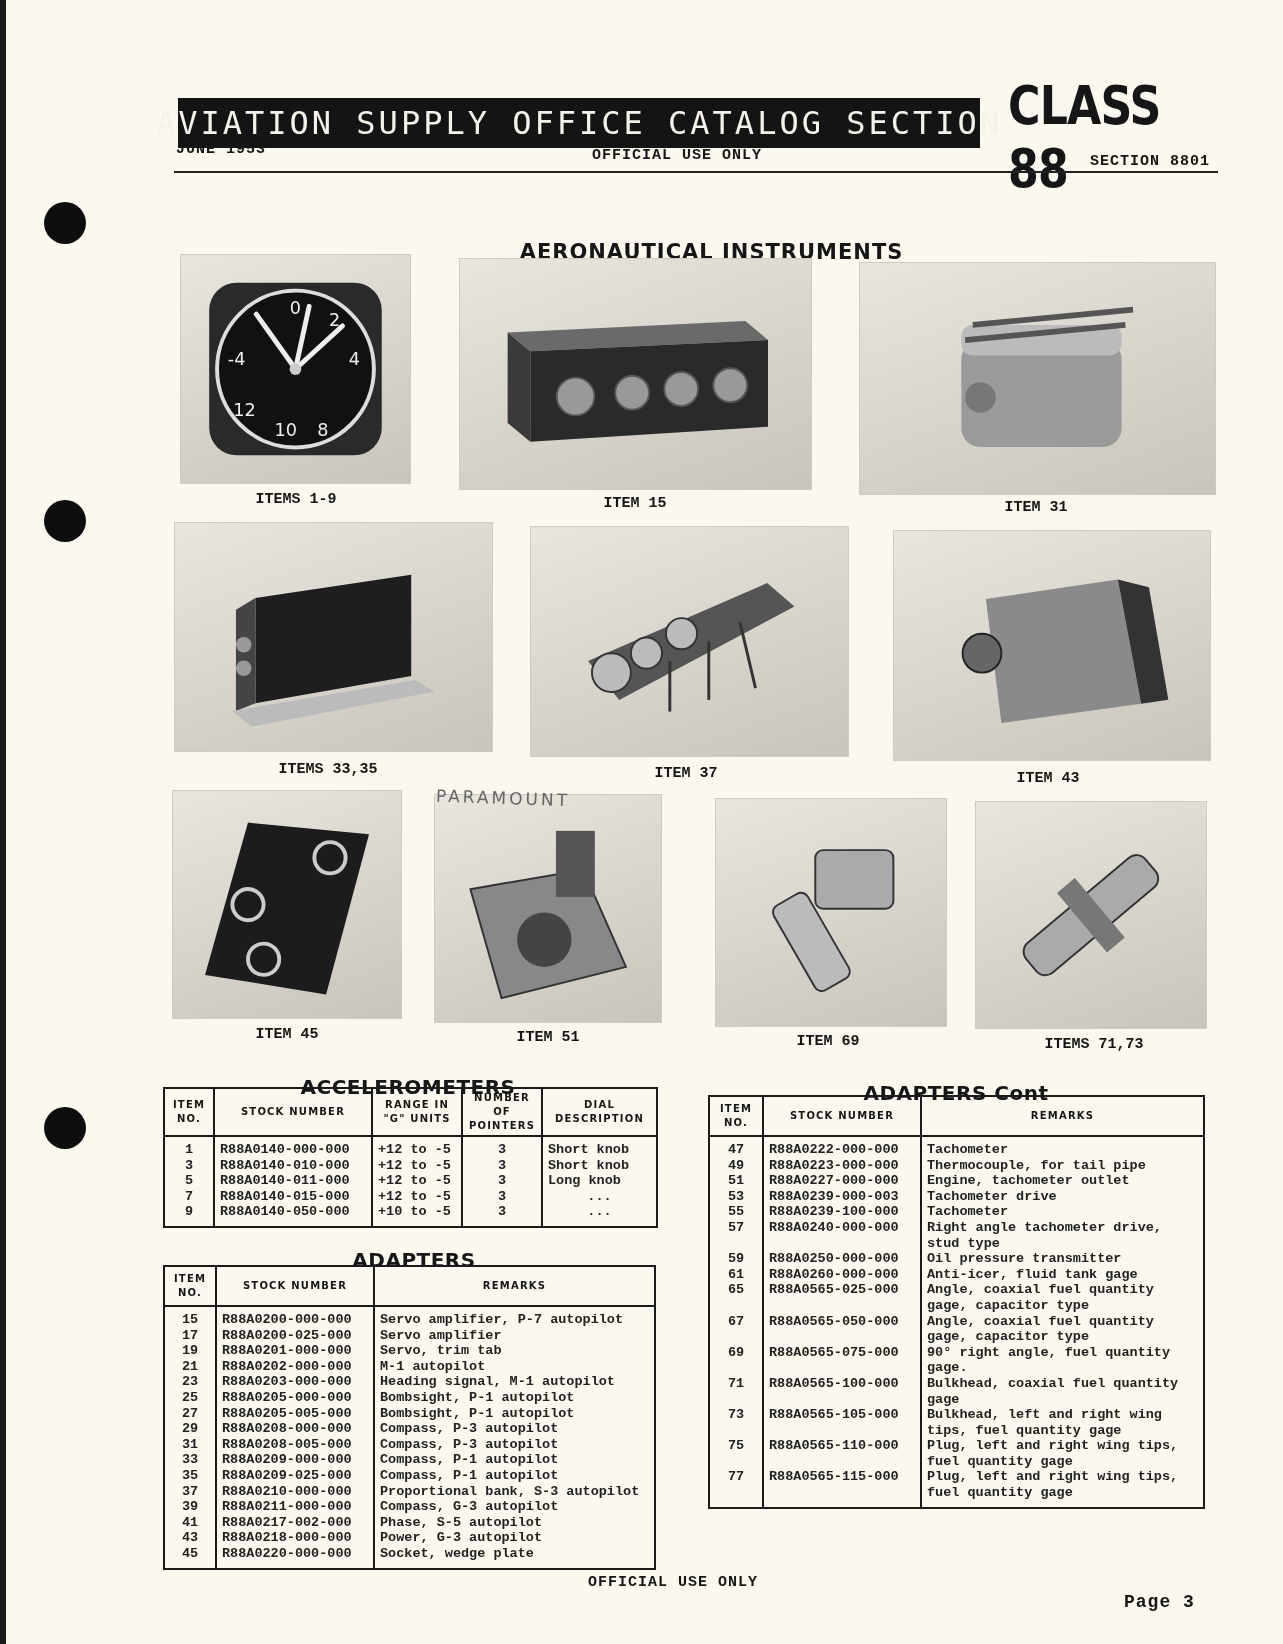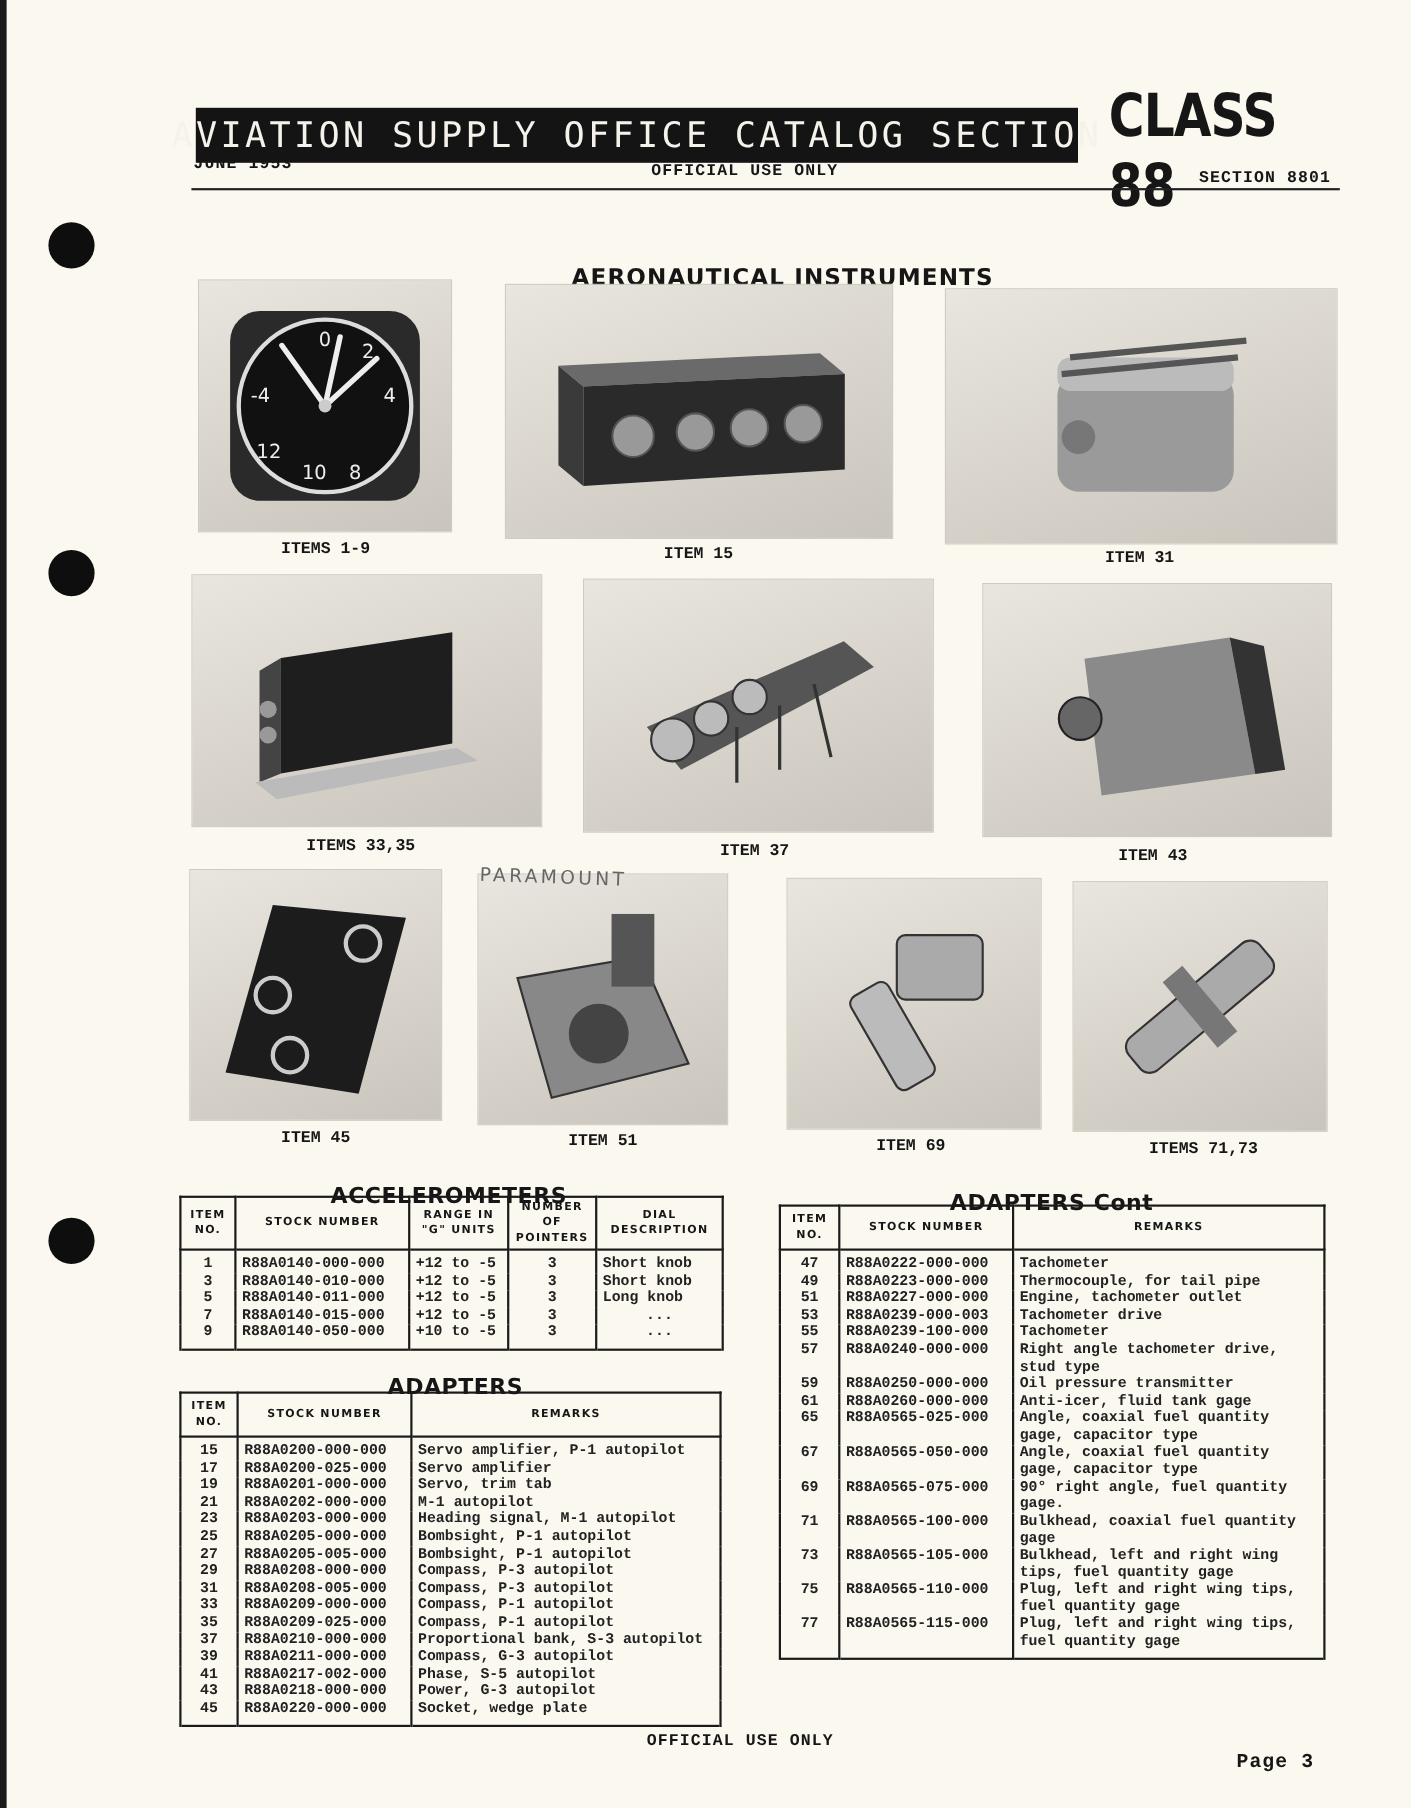"Servo amplifier, P-1 autopilot" td { text: P-1 -> P-7 }
